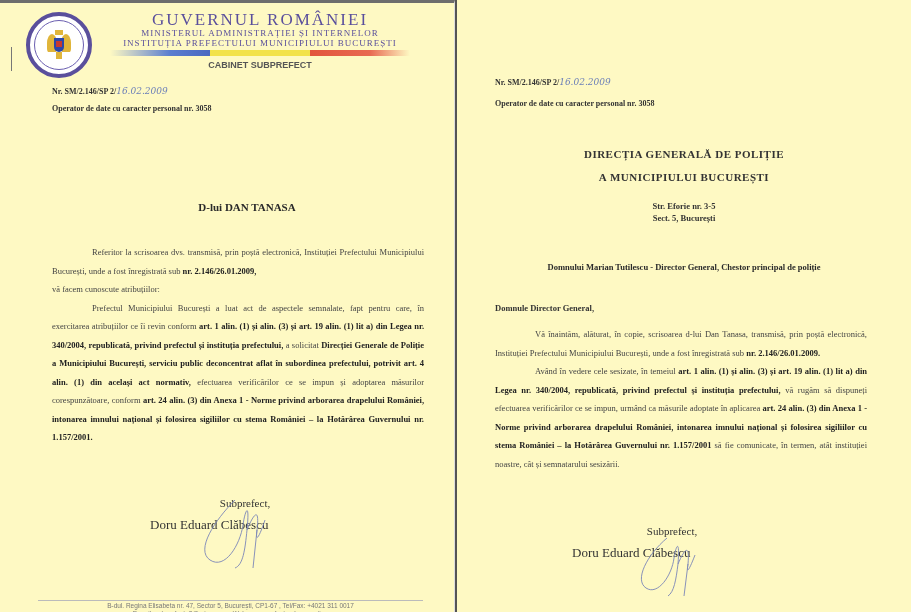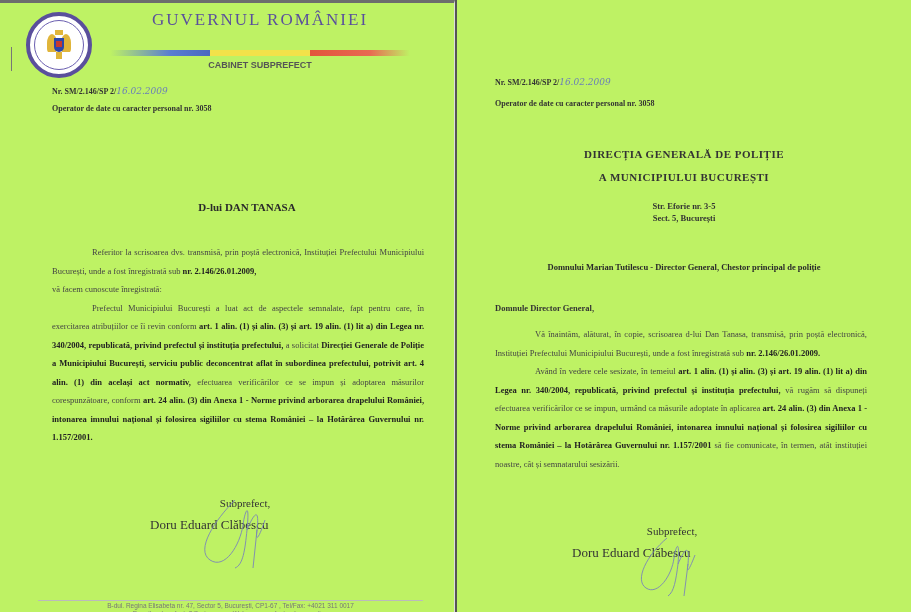"GUVERNUL ROMÂNIEI" .page { background: #bef264 -> #fef9c3 }
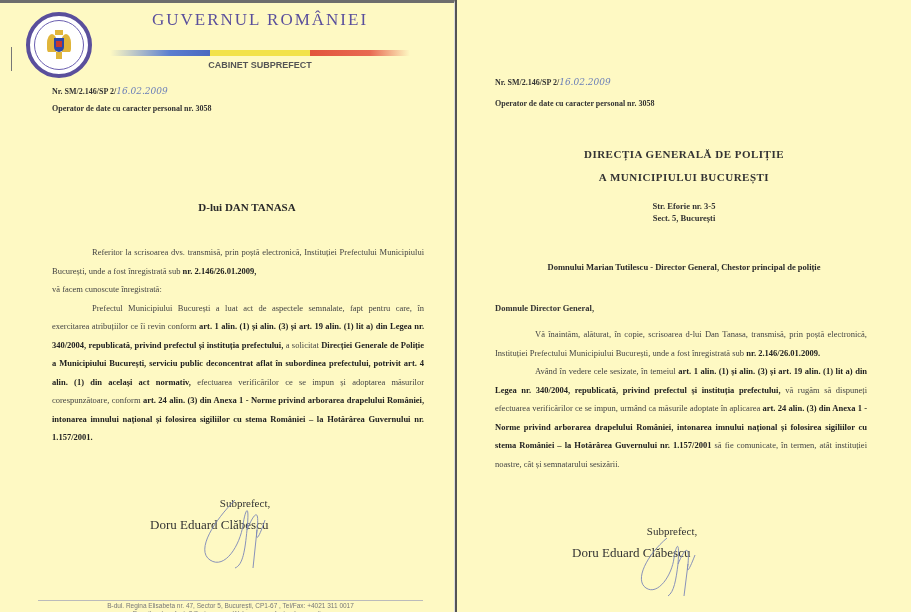"MINISTERUL ADMINISTRAȚIEI ȘI INTERNELOR" div.lh { html: none -> <div>MINISTERUL ADMINISTRAȚIEI ȘI INTERNELOR</div> }
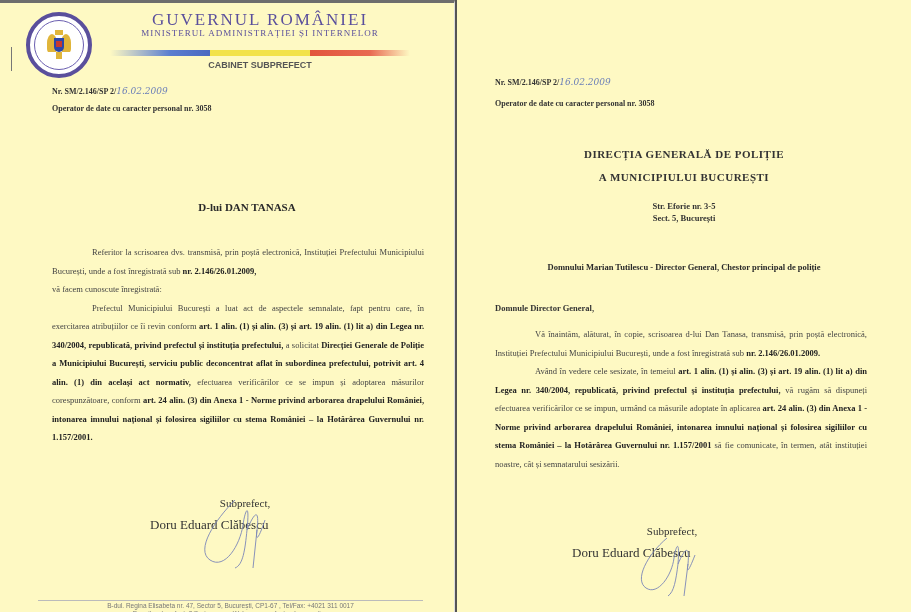"INSTITUȚIA PREFECTULUI MUNICIPIULUI" div.lh { html: none -> <div>INSTITUȚIA PREFECTULUI MUNICIPIULUI BUCUREȘTI</div> }
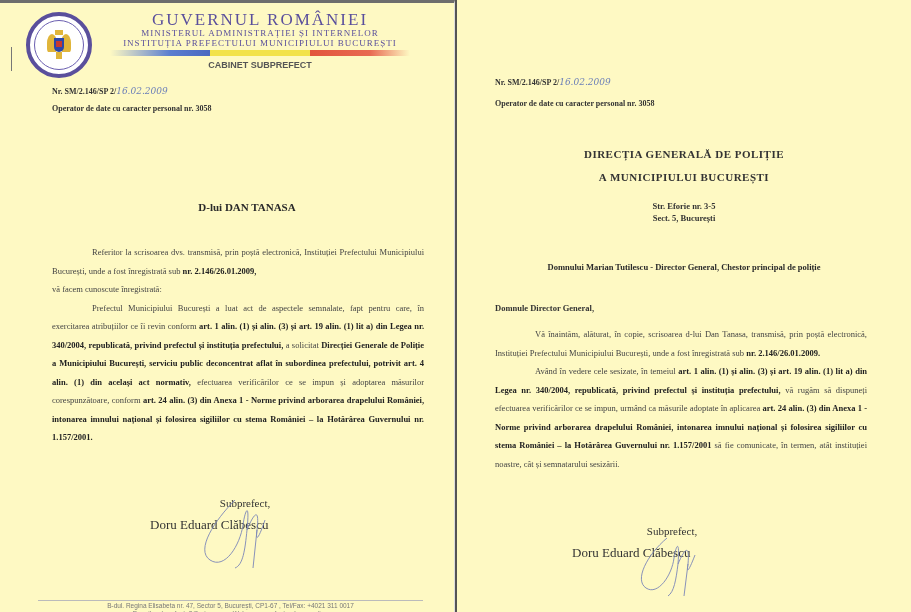"vă facem cunoscute înregistrată:" span { text: înregistrată -> atribuțiilor }
